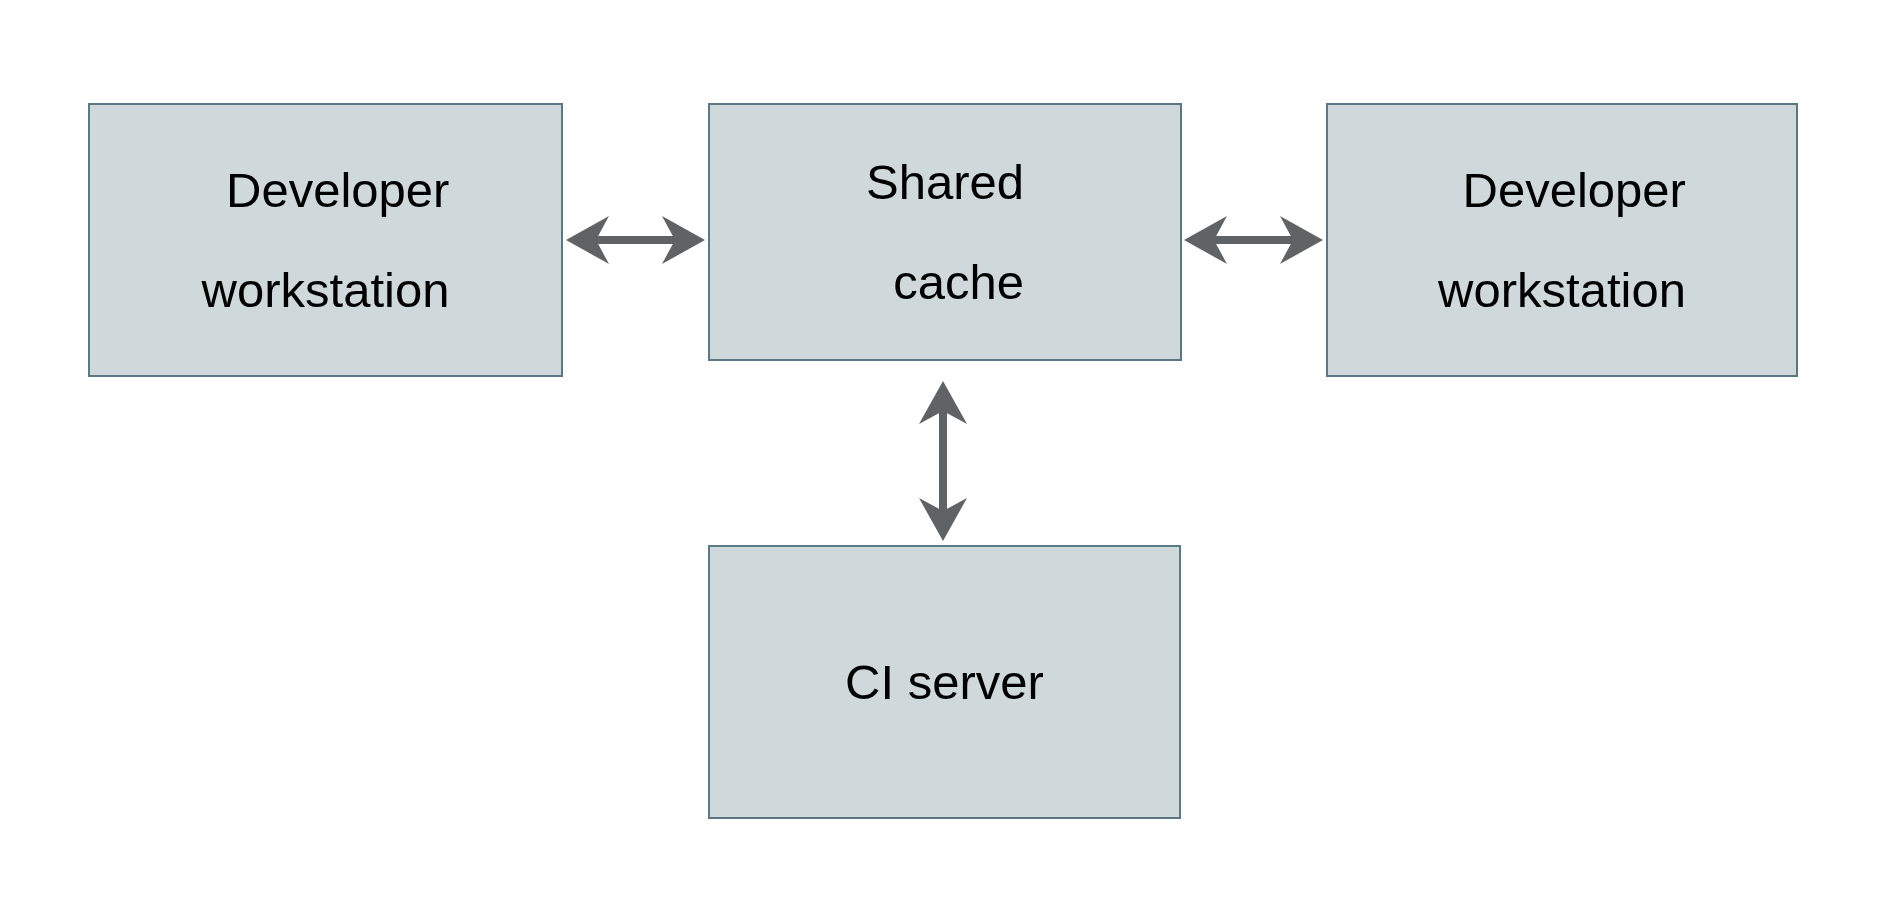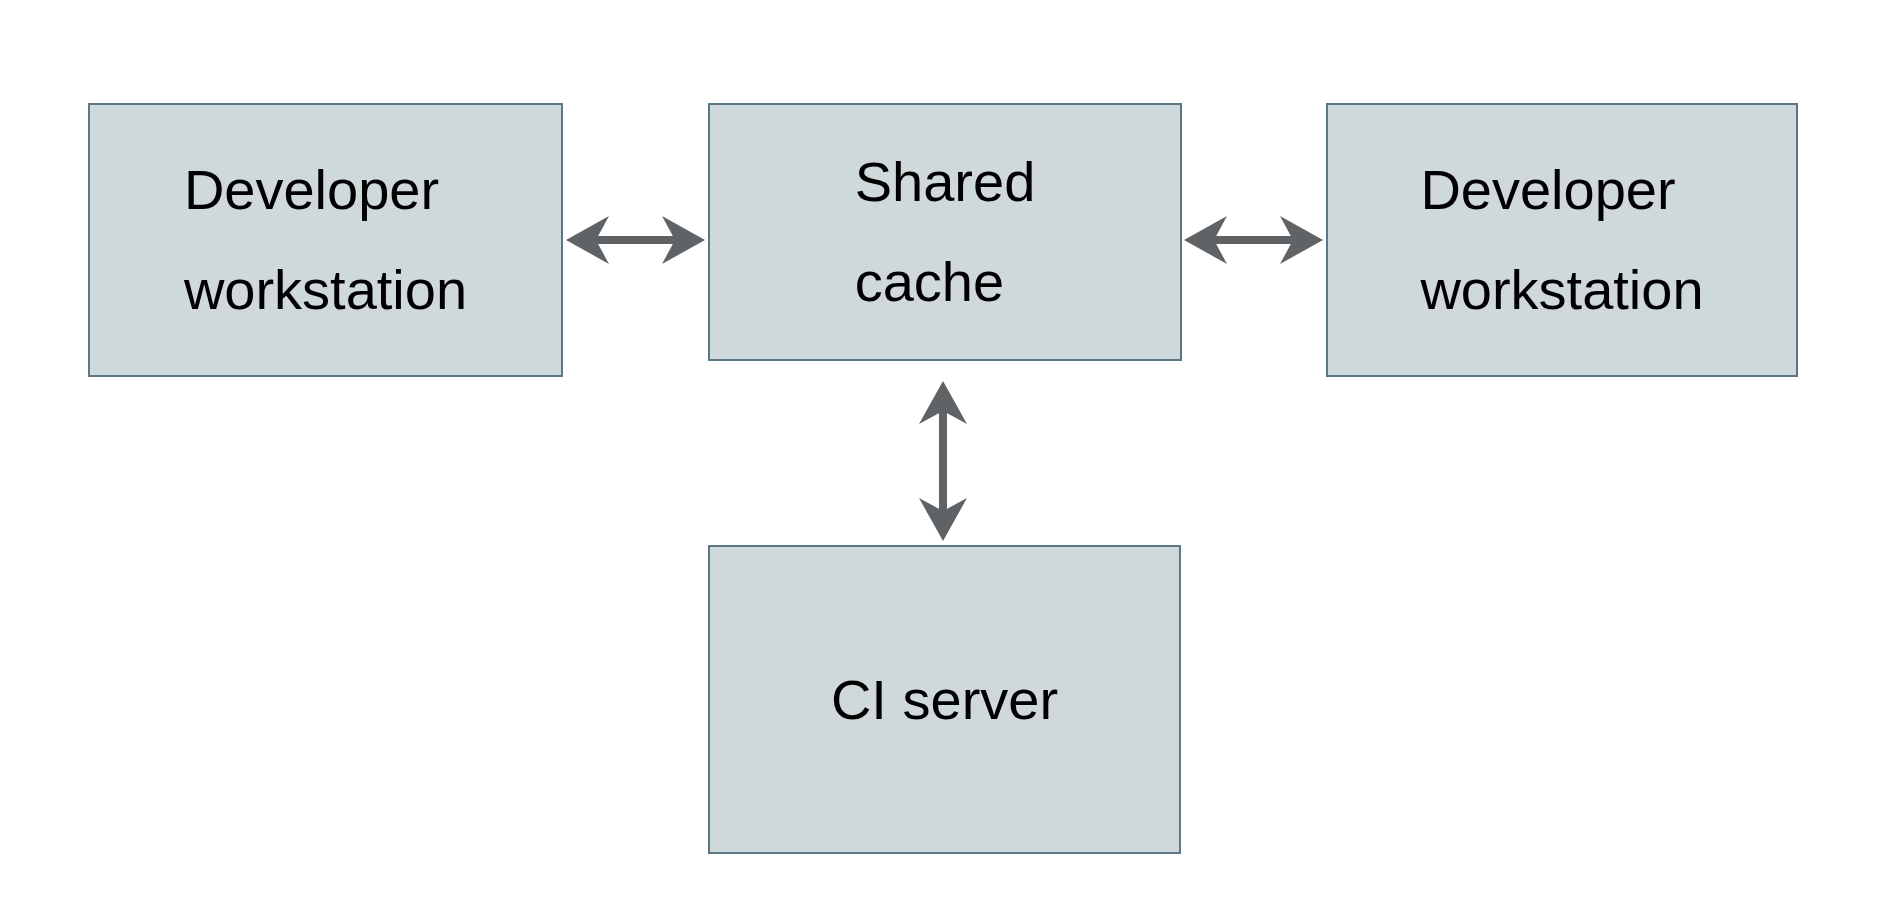"Developer" .node-label { font-size: 56px -> 49px; text-align: left -> right }
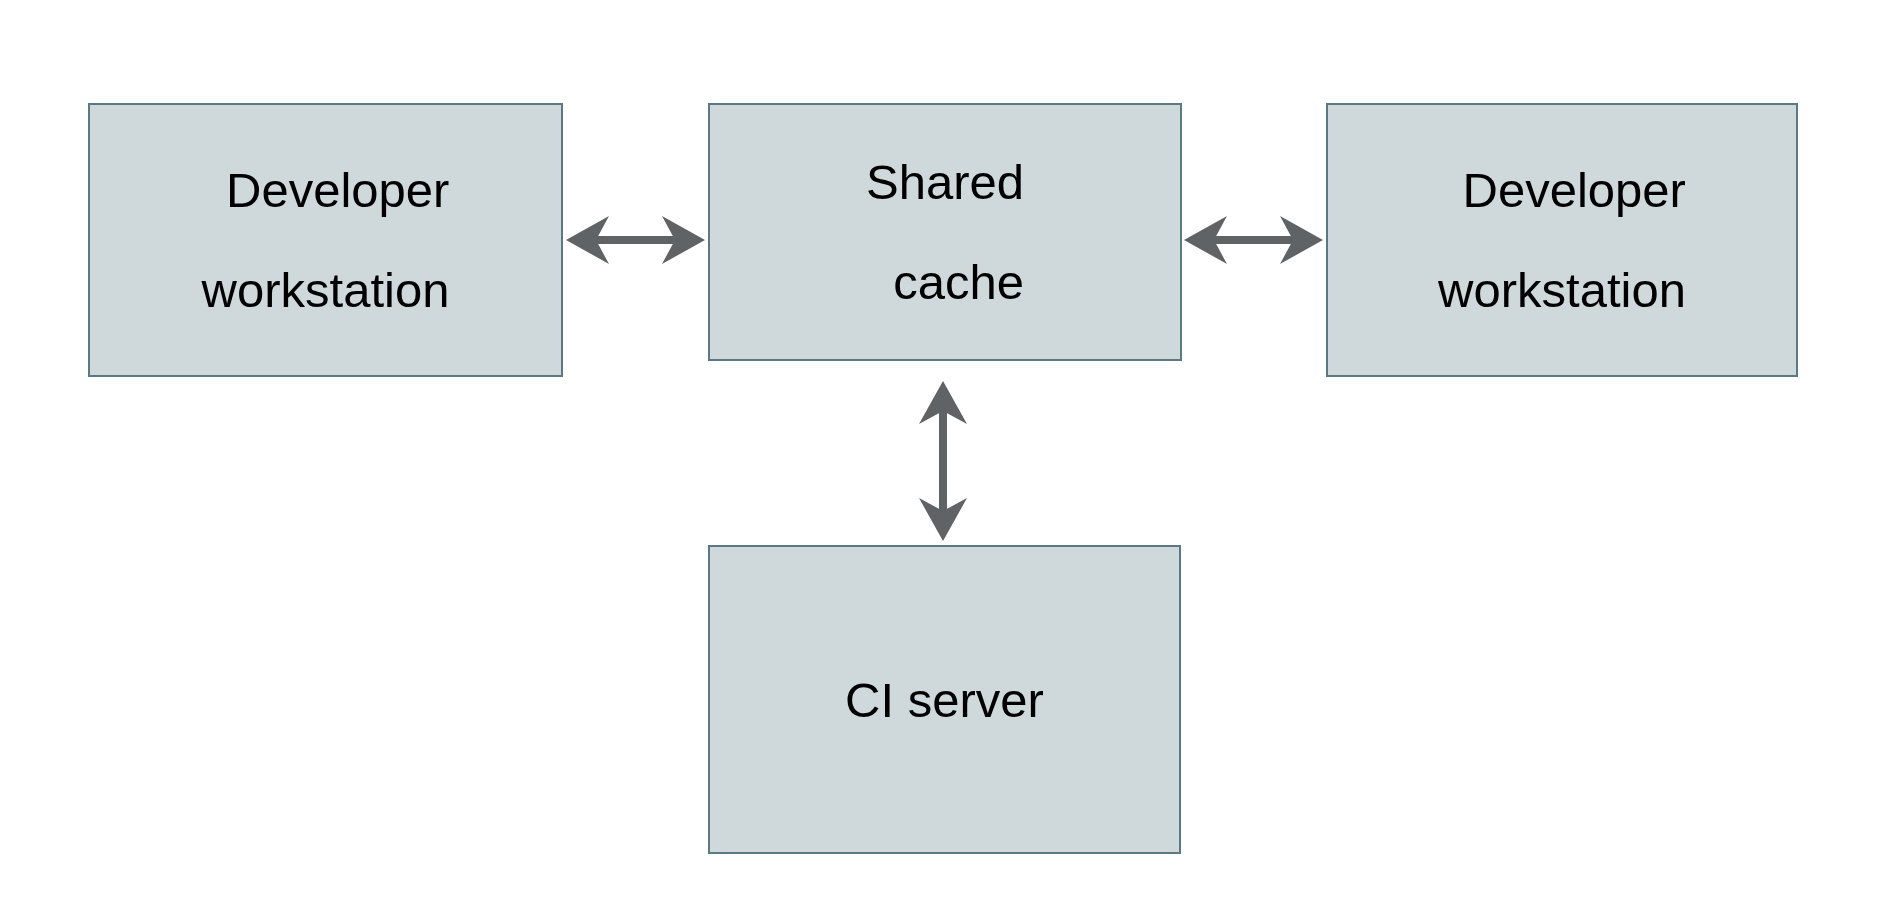"CI server" #node-ci { height: 309px -> 274px }
